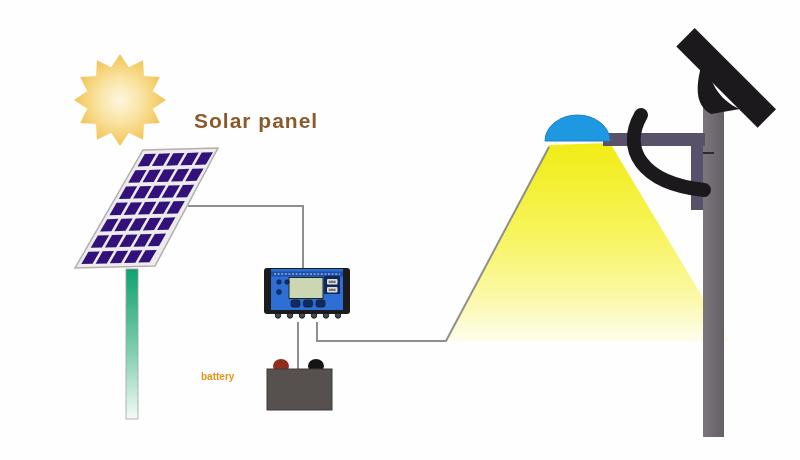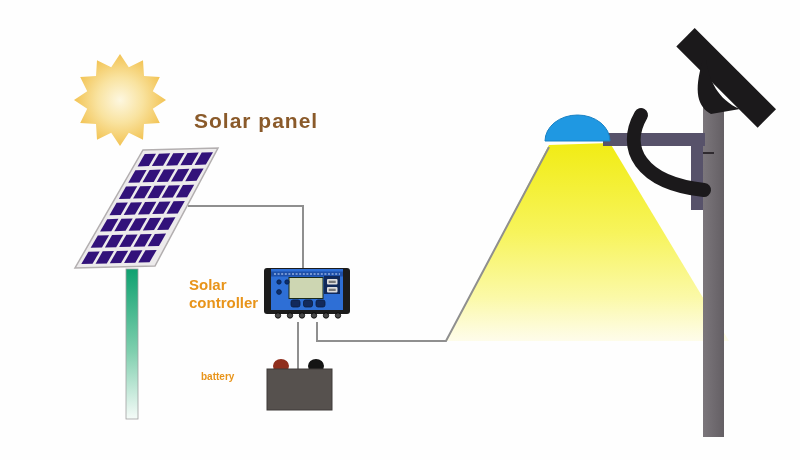"Solar controller" div.lbl { html: <div>Solar controller</div> -> none }
